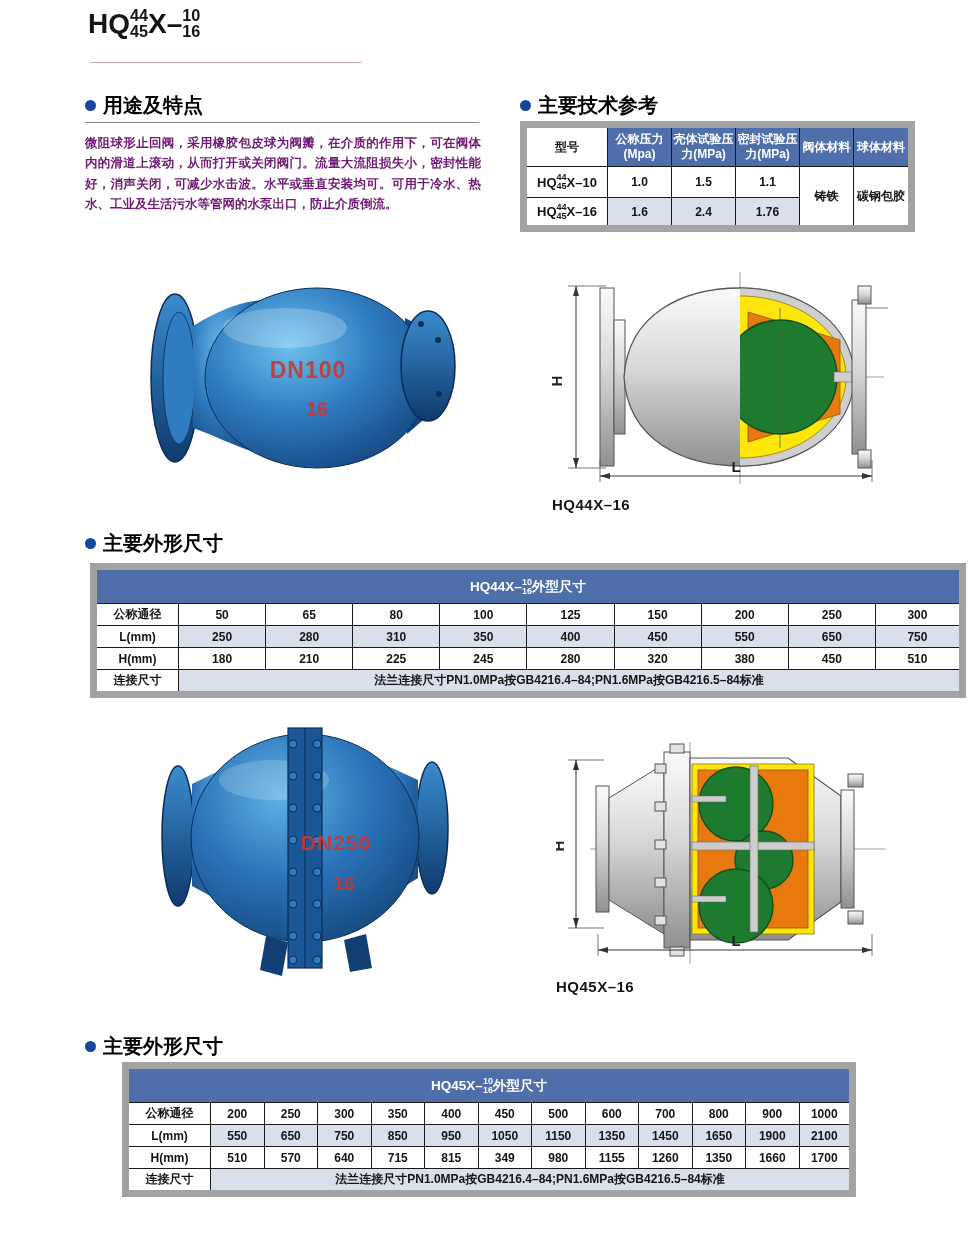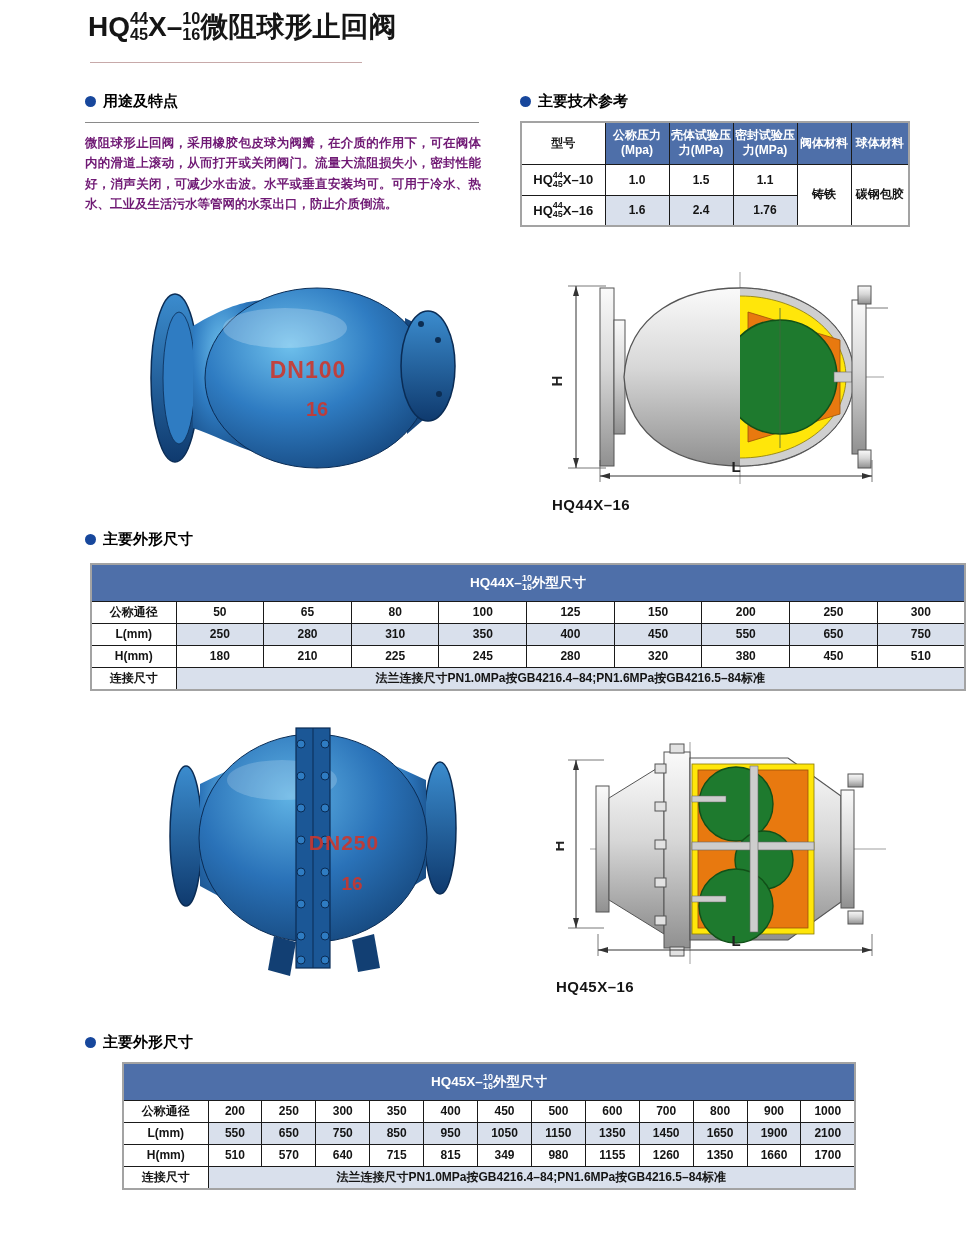"微阻球形止回阀" span { html: <span>微阻球形止回阀</span> -> none }
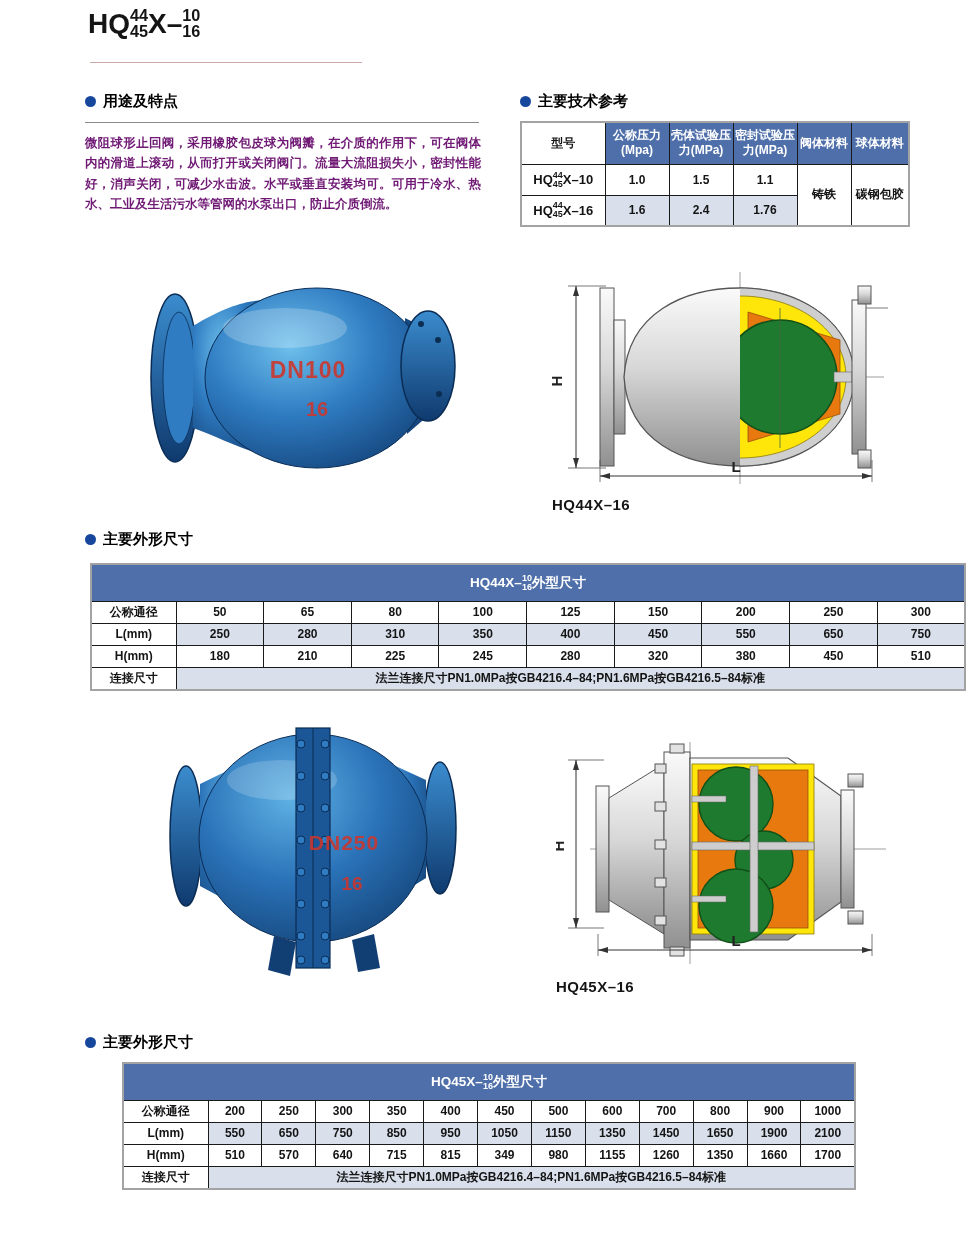"用途及特点" .sec-head { font-size: 15px -> 20px }
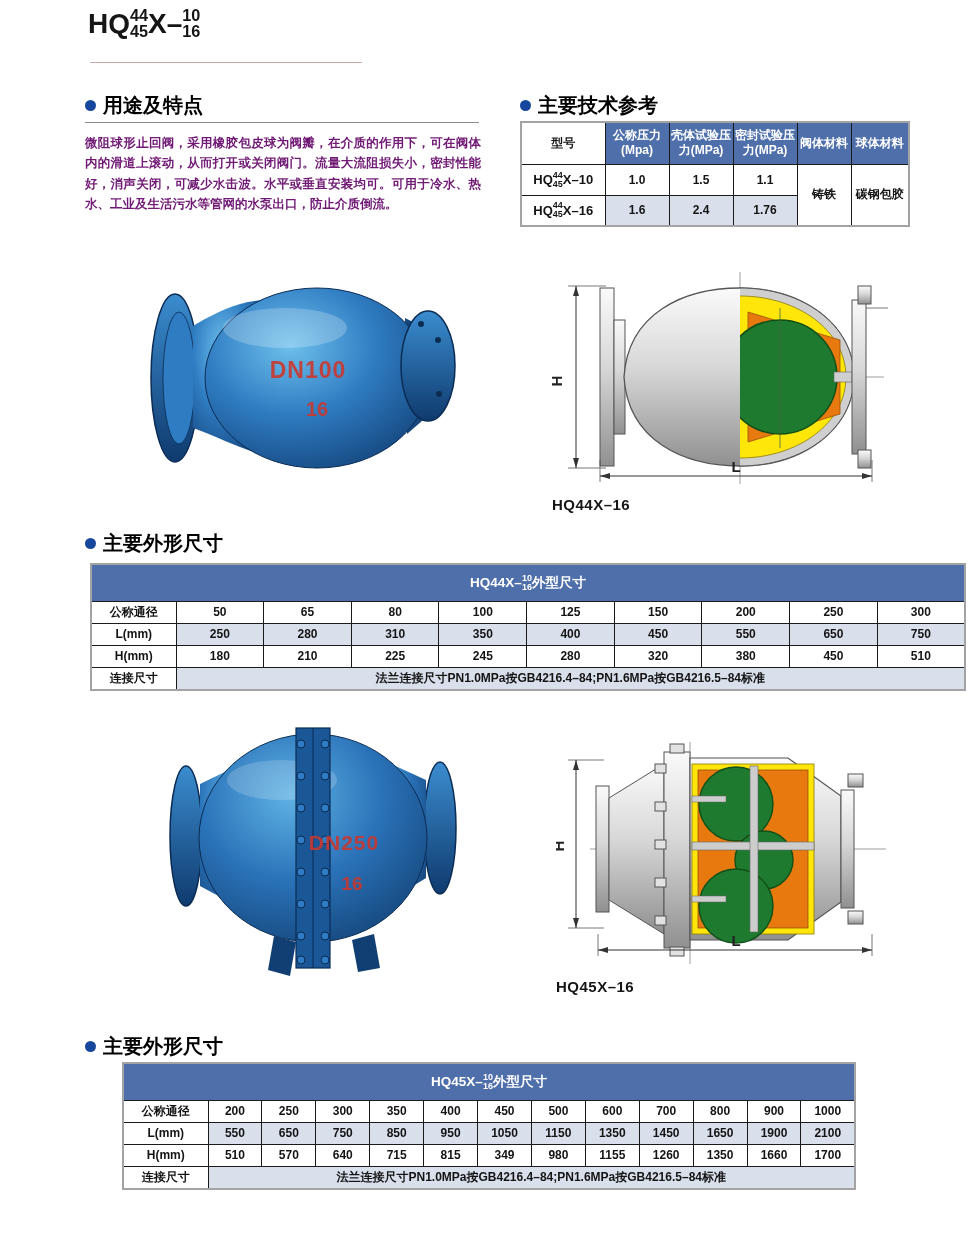"型号" .outer { border: 2px solid #a3a3a3 -> 7px solid #a3a3a3 }
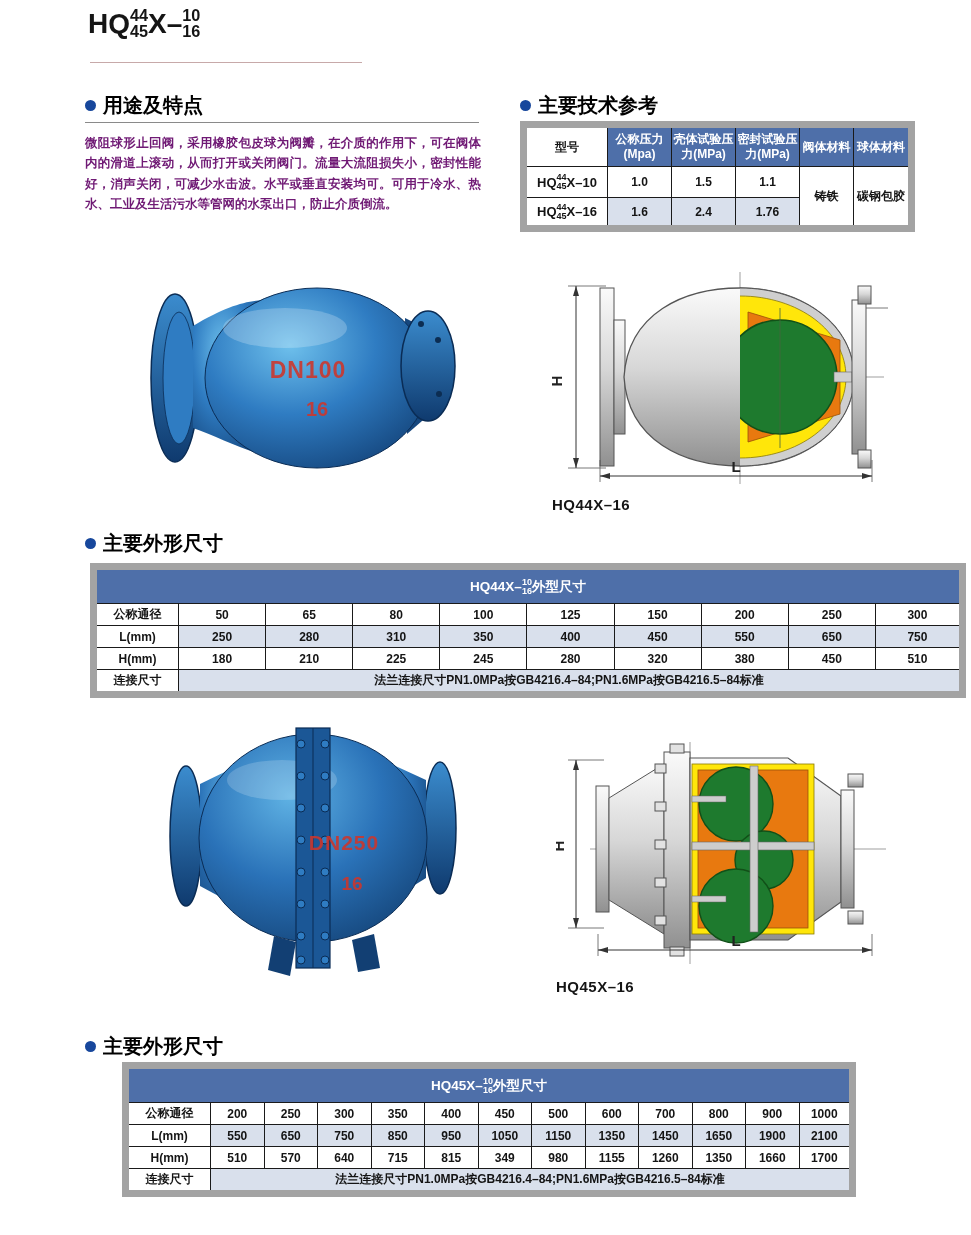"DN250" div.abs { left: 162px -> 154px }
